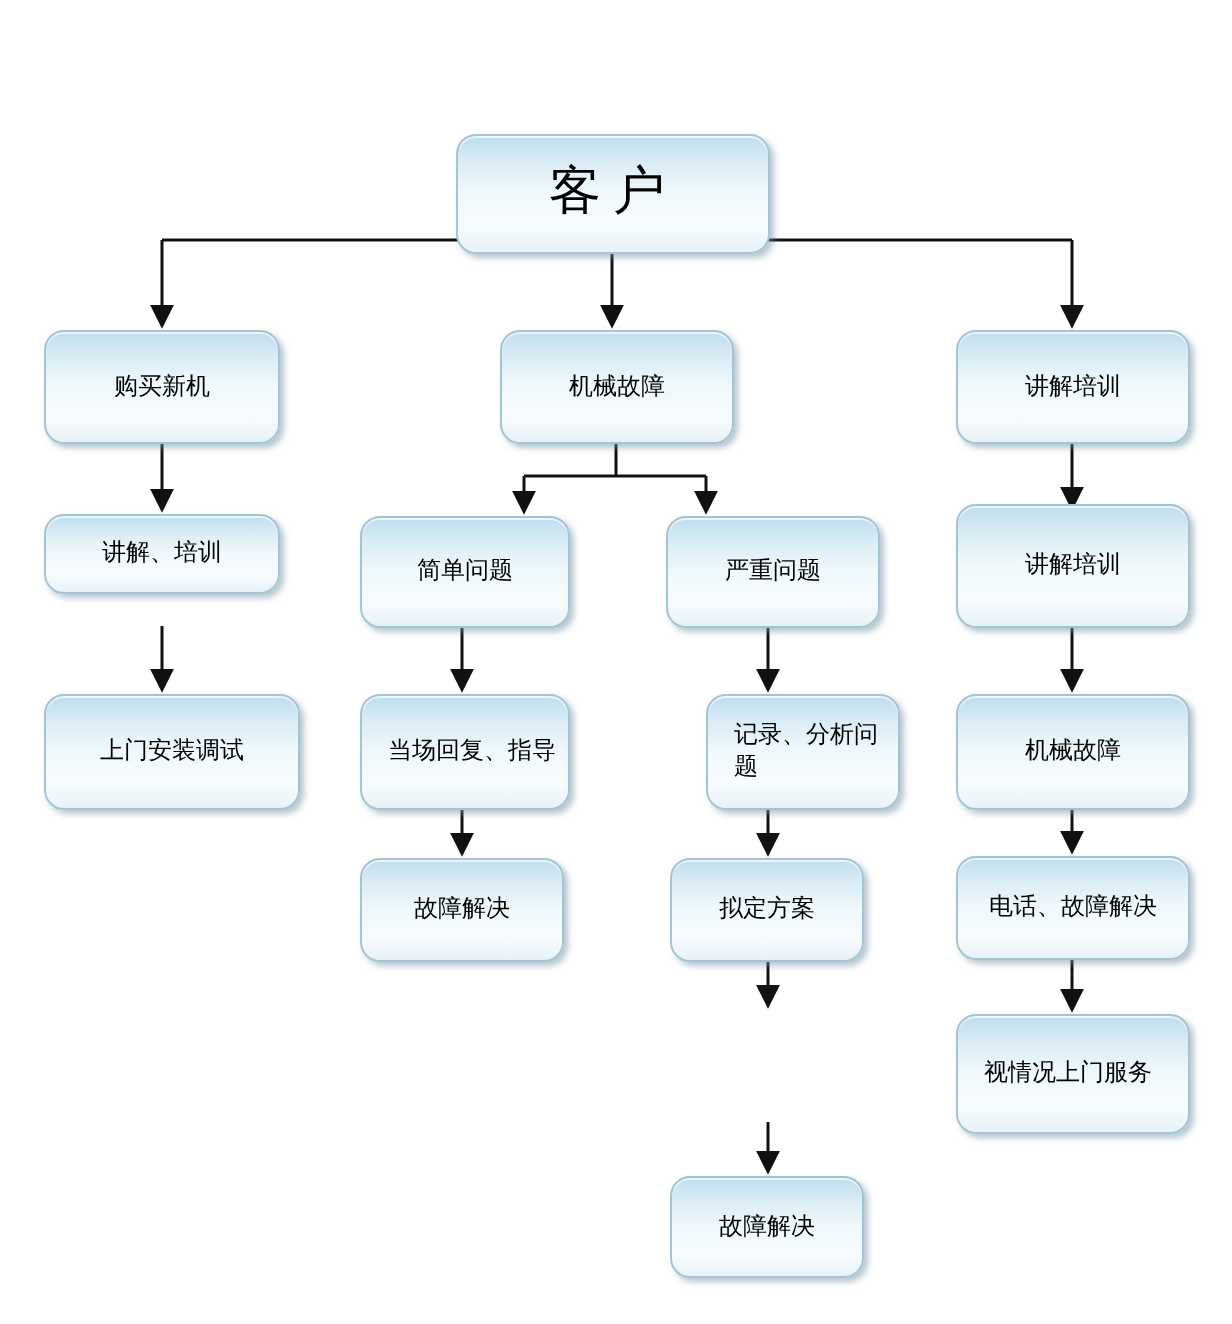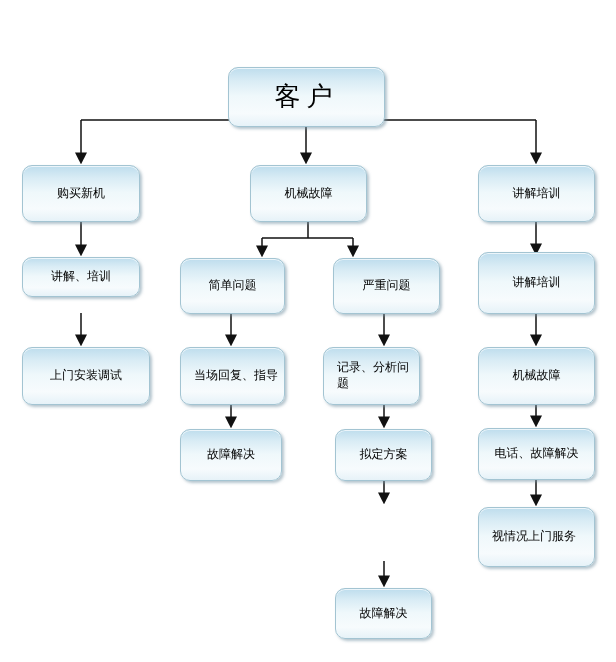"记录、分析问题" div.node { left: 323px -> 353px }
